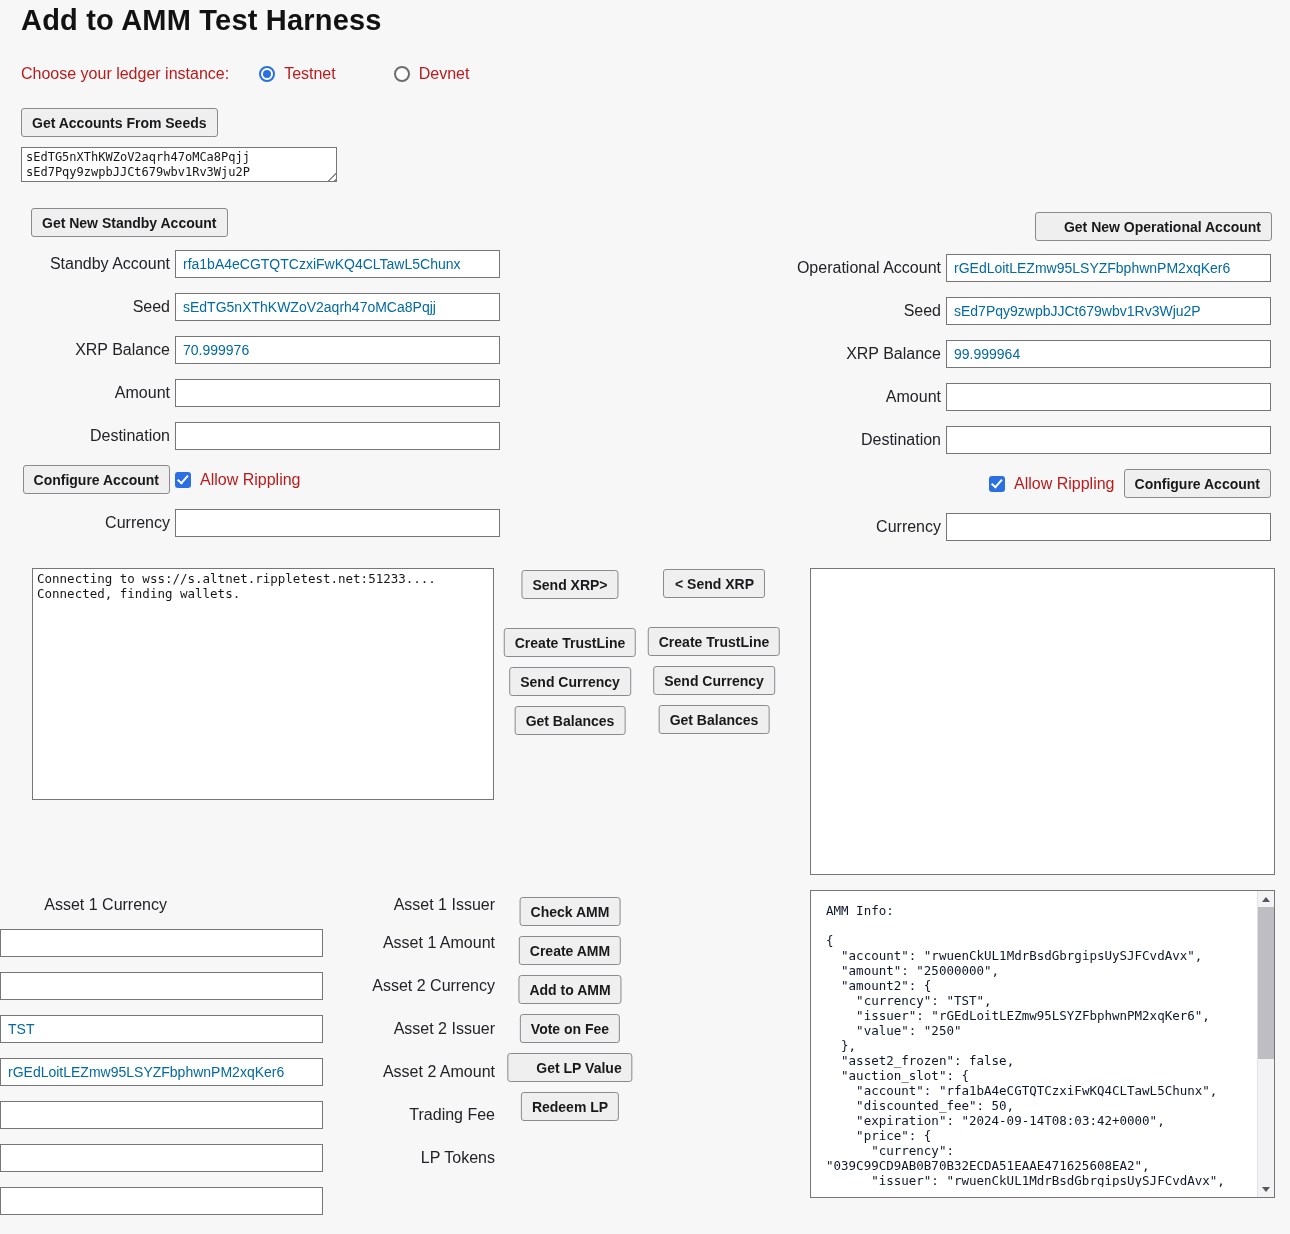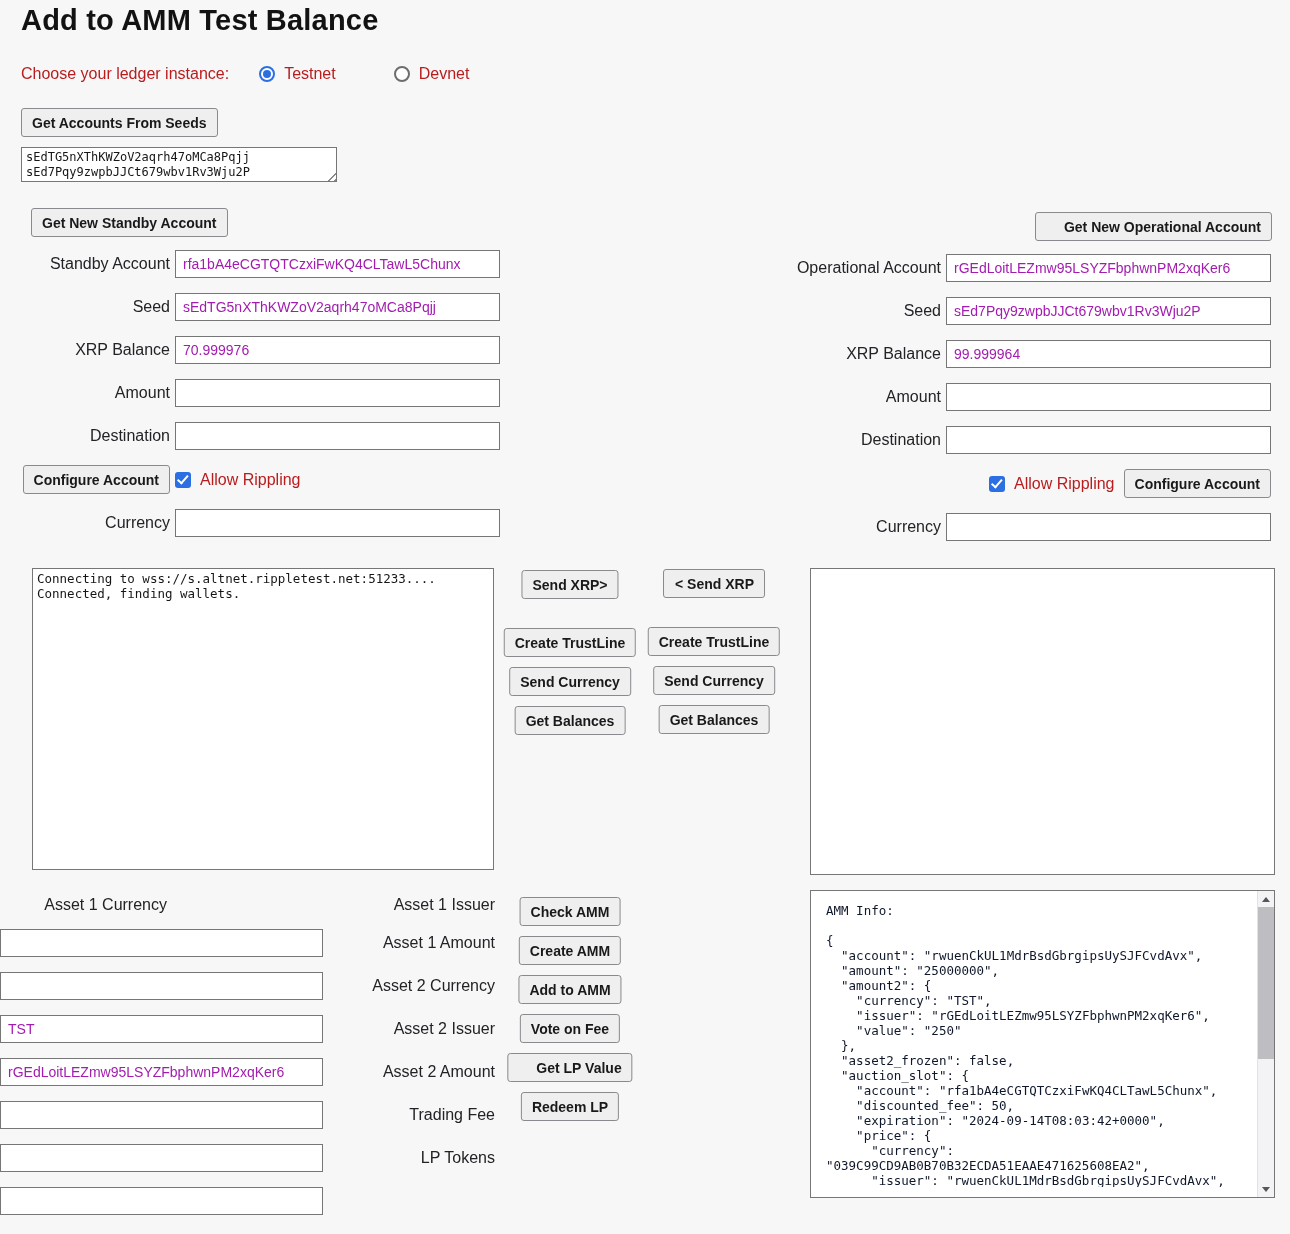"Add to AMM Test Balance" h1.page-title { text: Balance -> Harness }
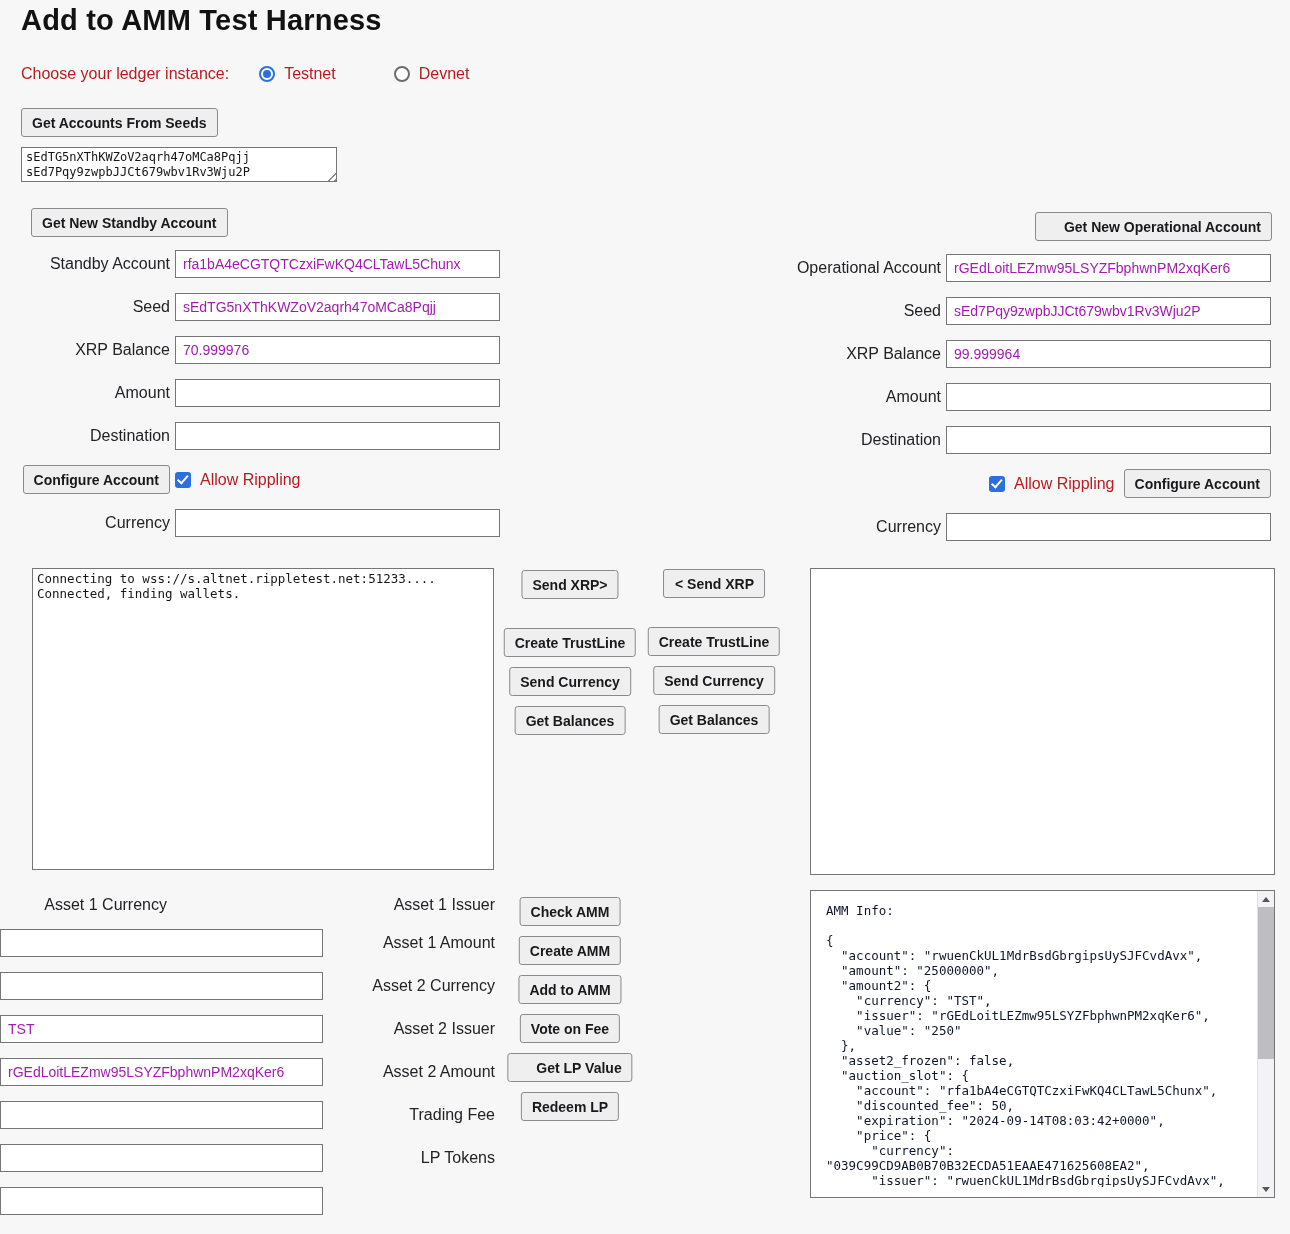"rfa1bA4eCGTQTCzxiFwKQ4CLTawL5Chunx" .fld { color: #a21caf -> #0369a1 }
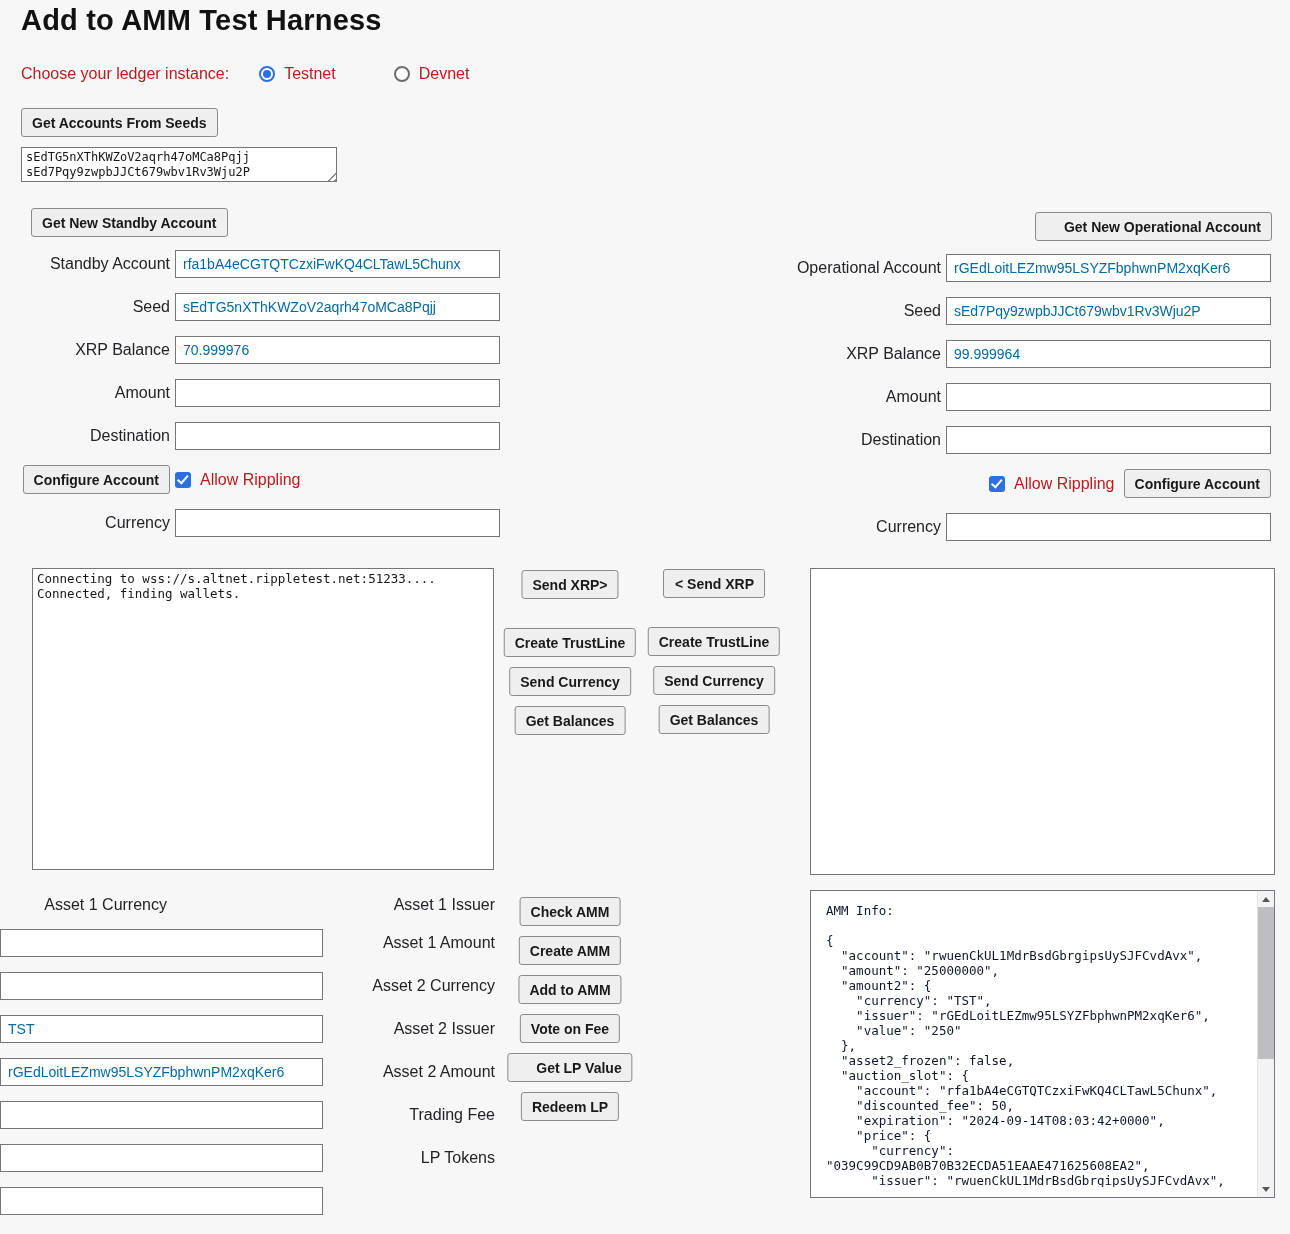"Connecting to" #standby-log { height: 302px -> 232px }
